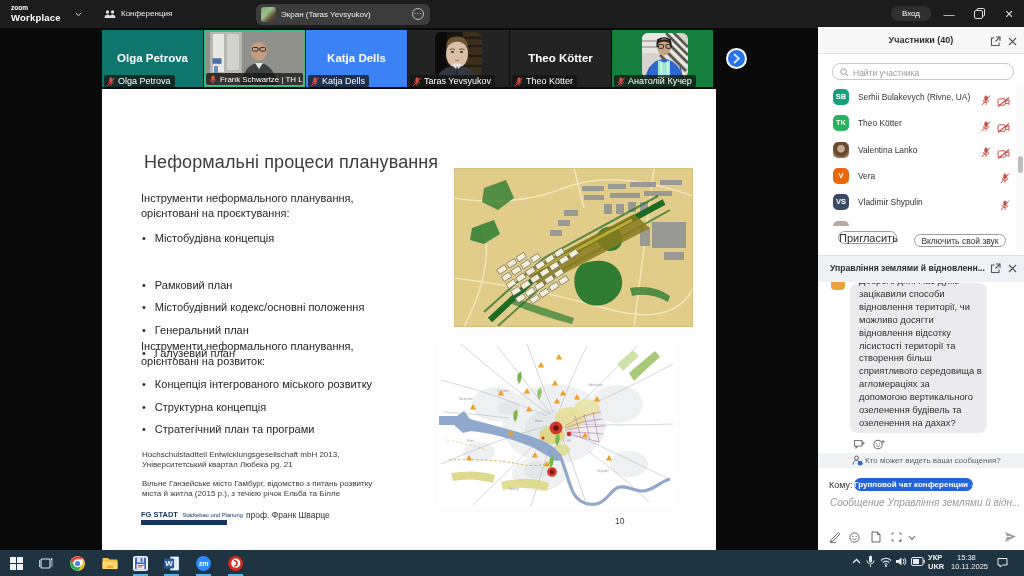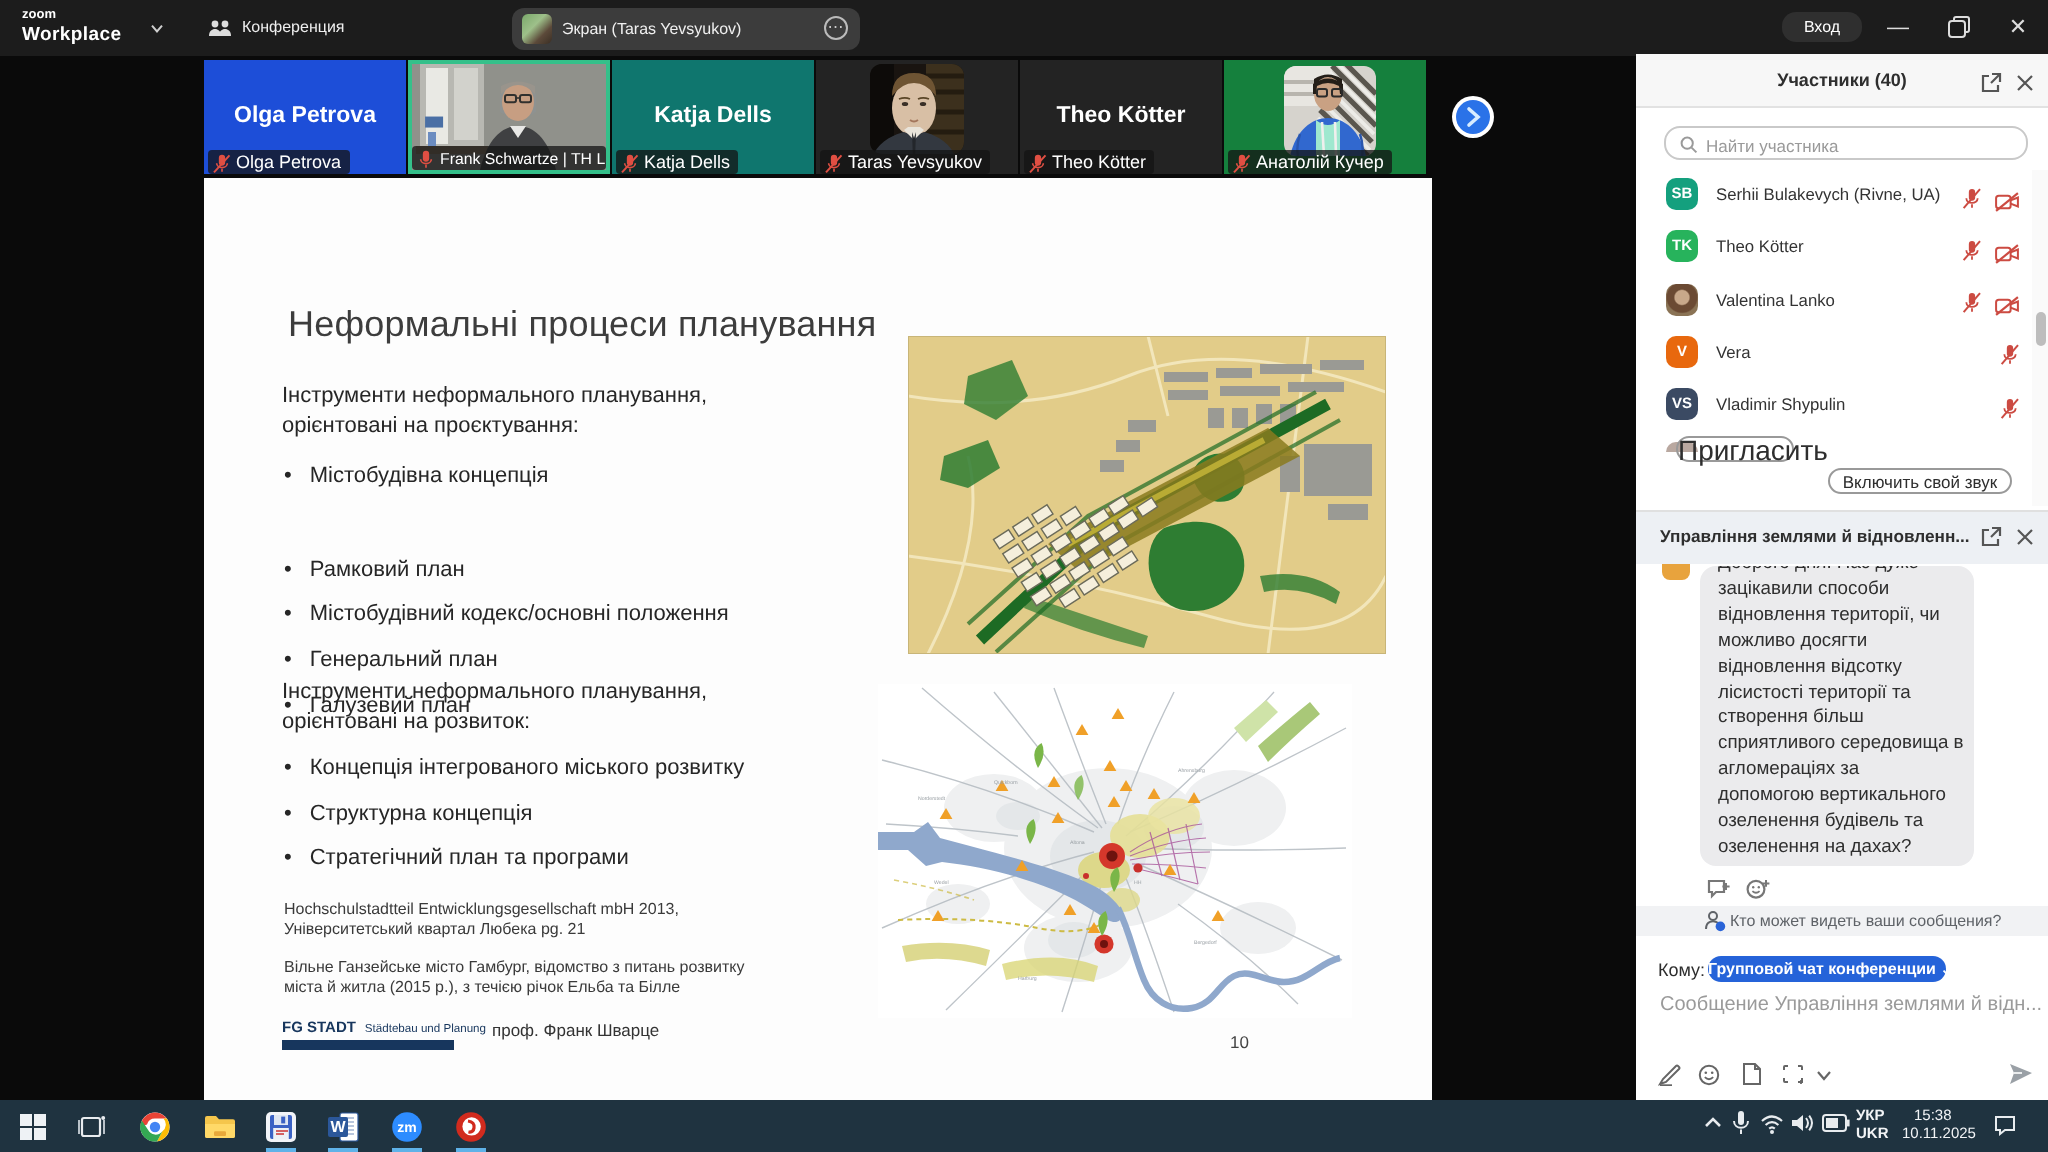"Olga Petrova" div.tile { background: #1d4ed8 -> #0f766e }
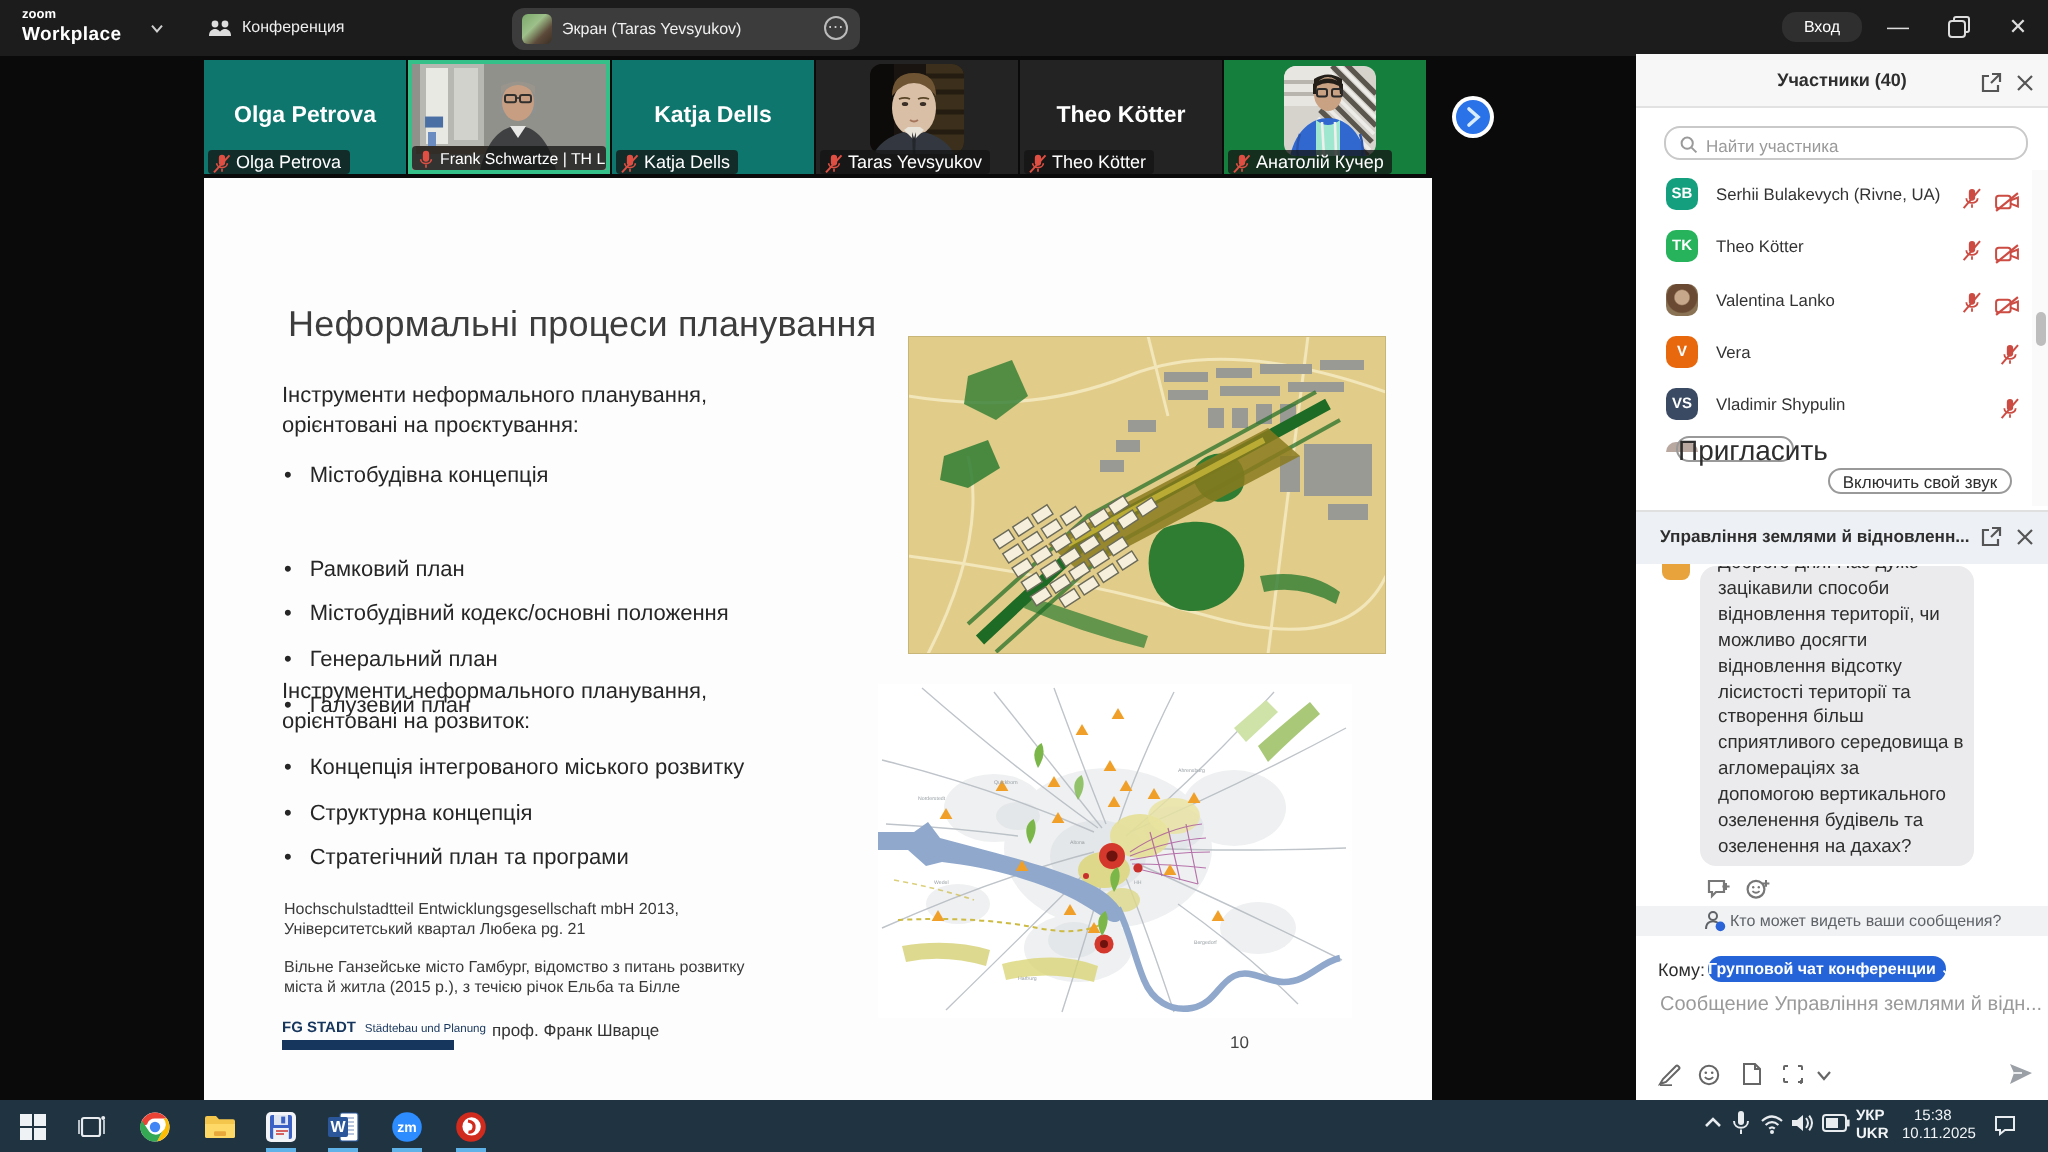"Katja Dells" div.tile { background: #0f766e -> #3b82f6 }
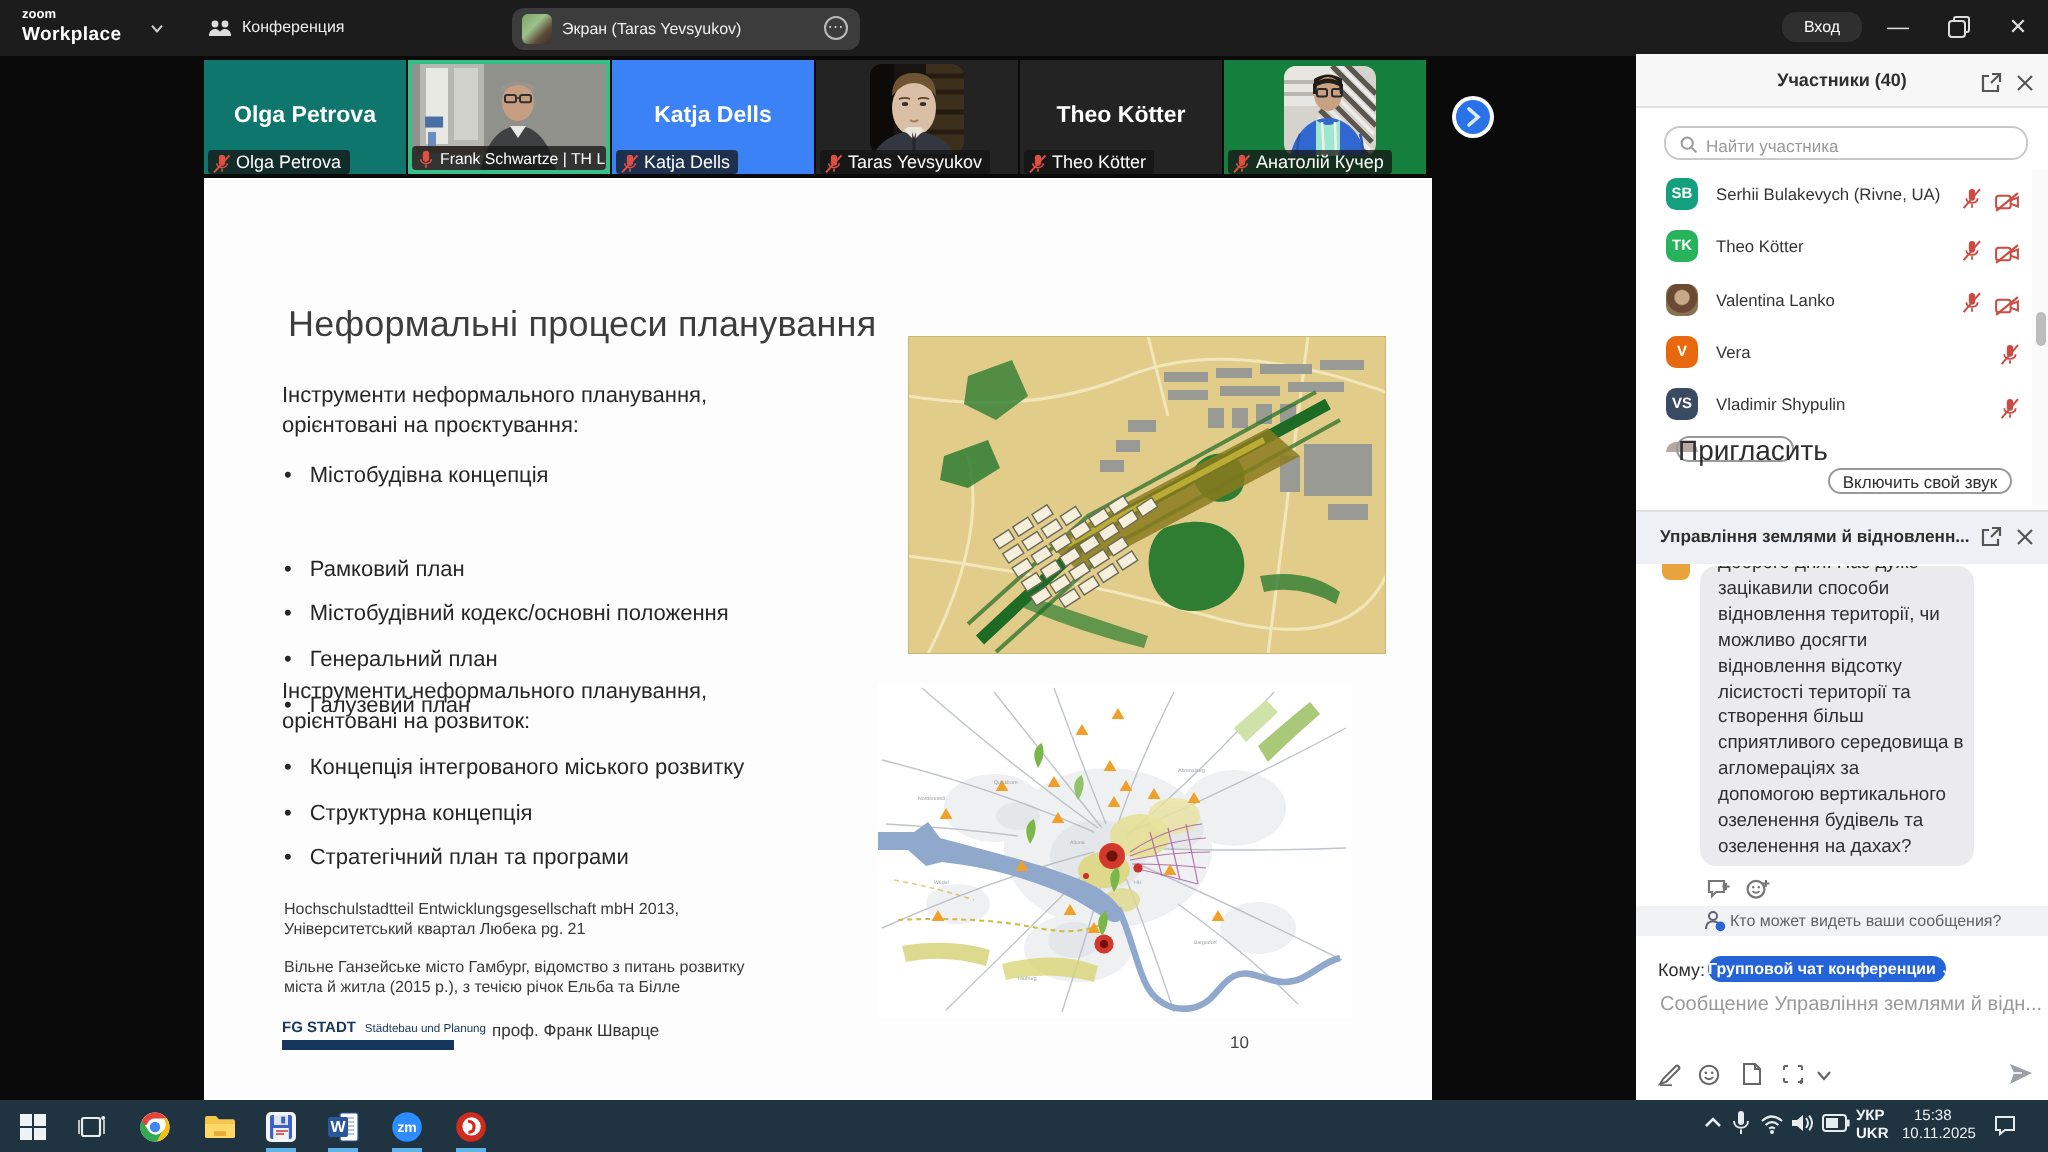"Пригласить" div.abs { font-size: 14px -> 11px; top: 191px -> 204px }
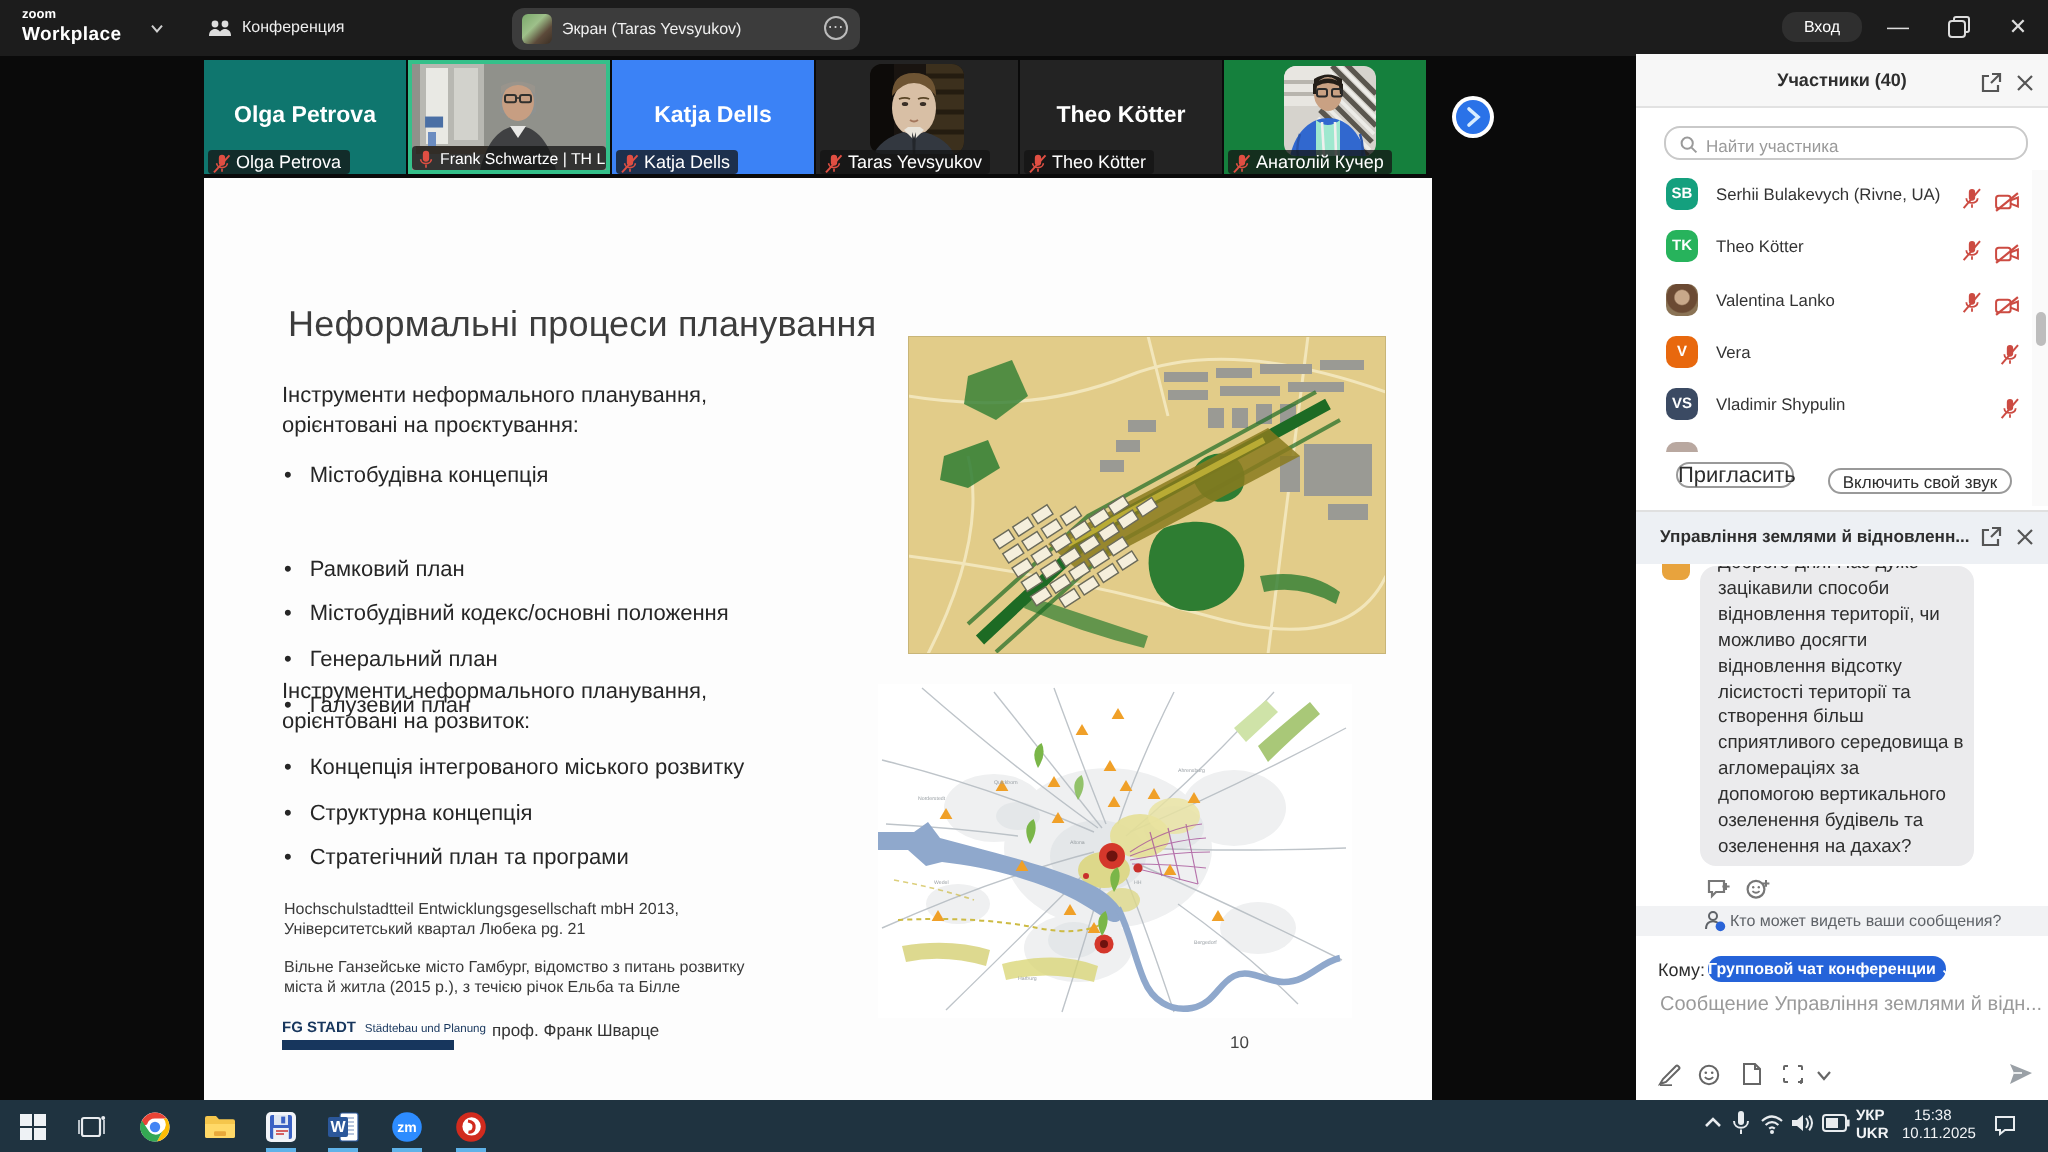"Сообщение Управління землями й відн..." div.abs { font-style: none -> italic }
